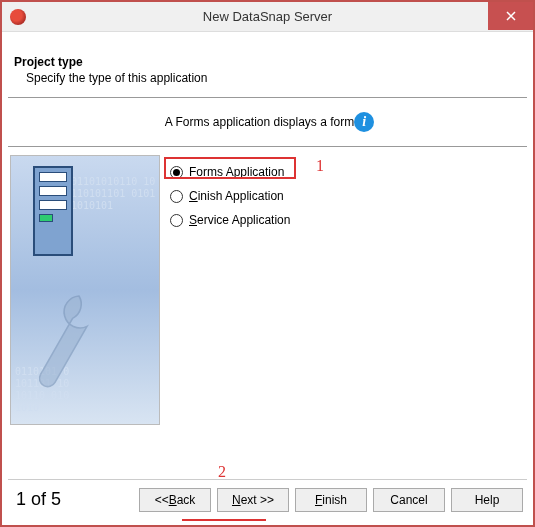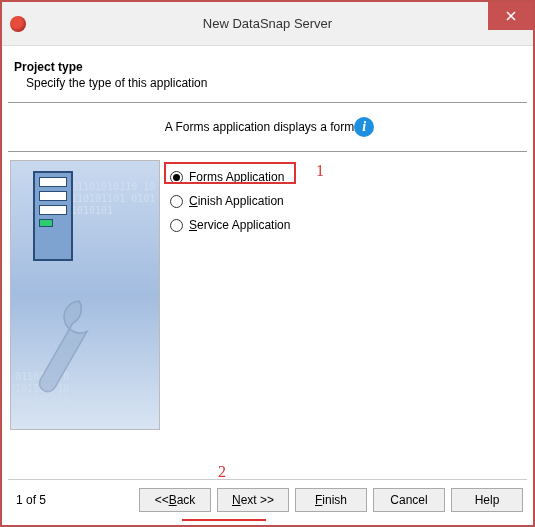"New DataSnap Server" .titlebar { height: 44px -> 30px }
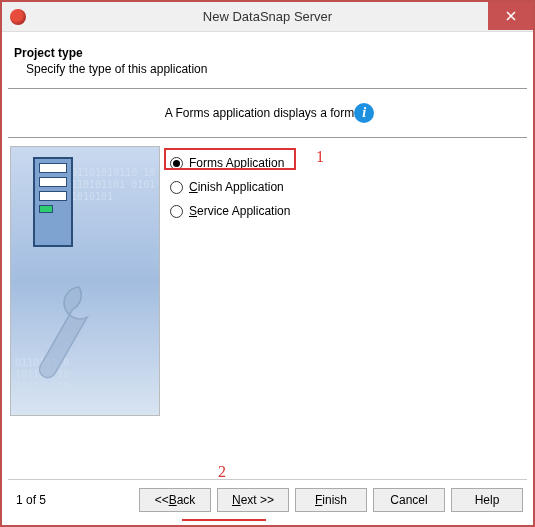"Project type" .header-section { margin-top: none -> 9px }
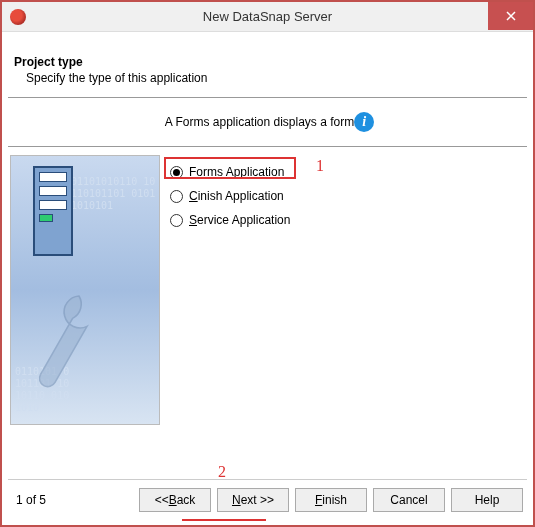"1 of 5" .page-indicator { font-size: 12px -> 18px }
